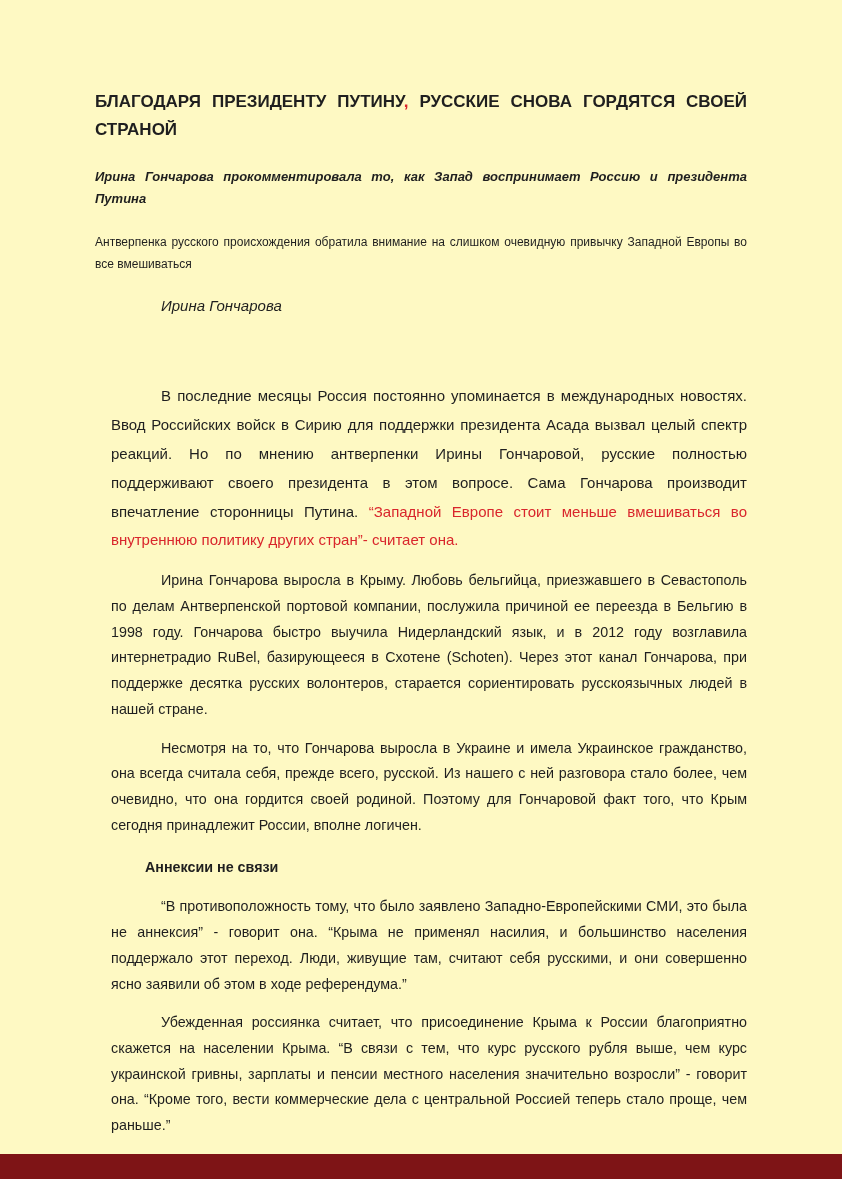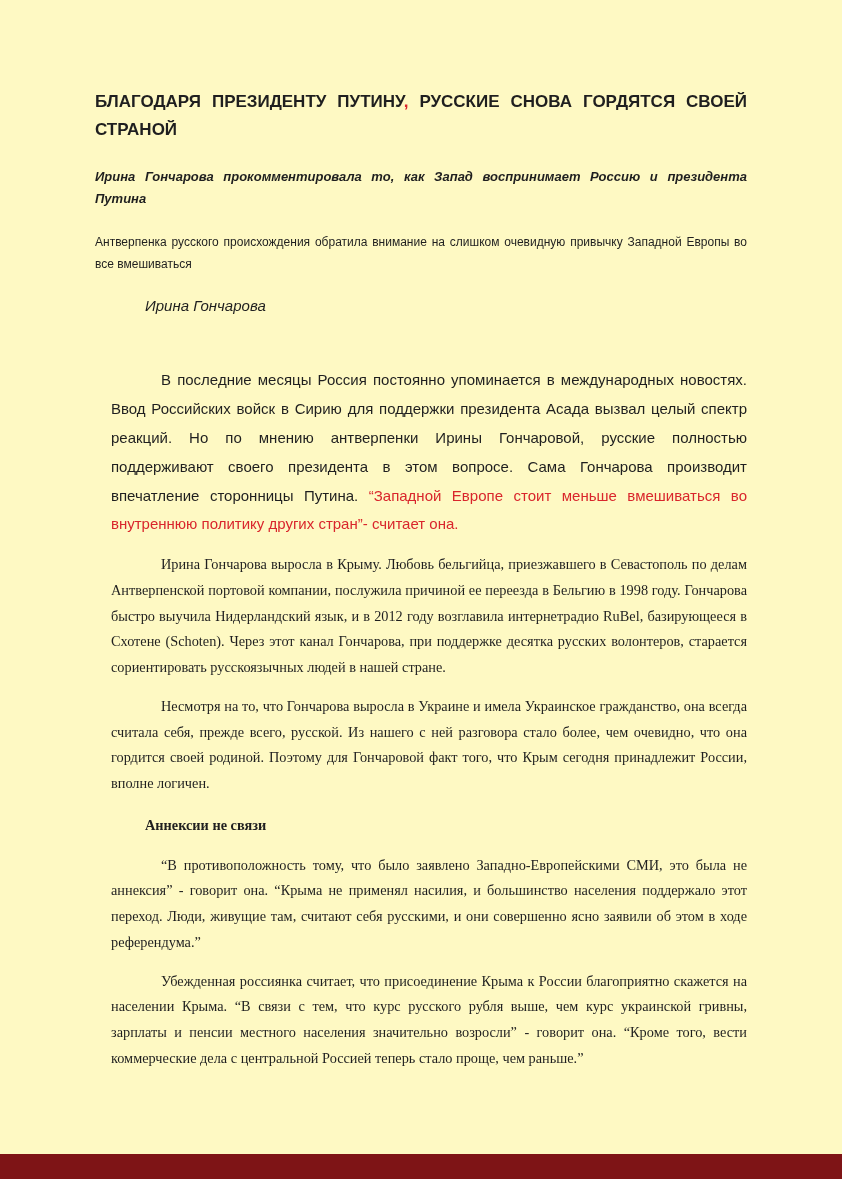"Ирина Гончарова" .quote-author { margin: 0 -> 16px }
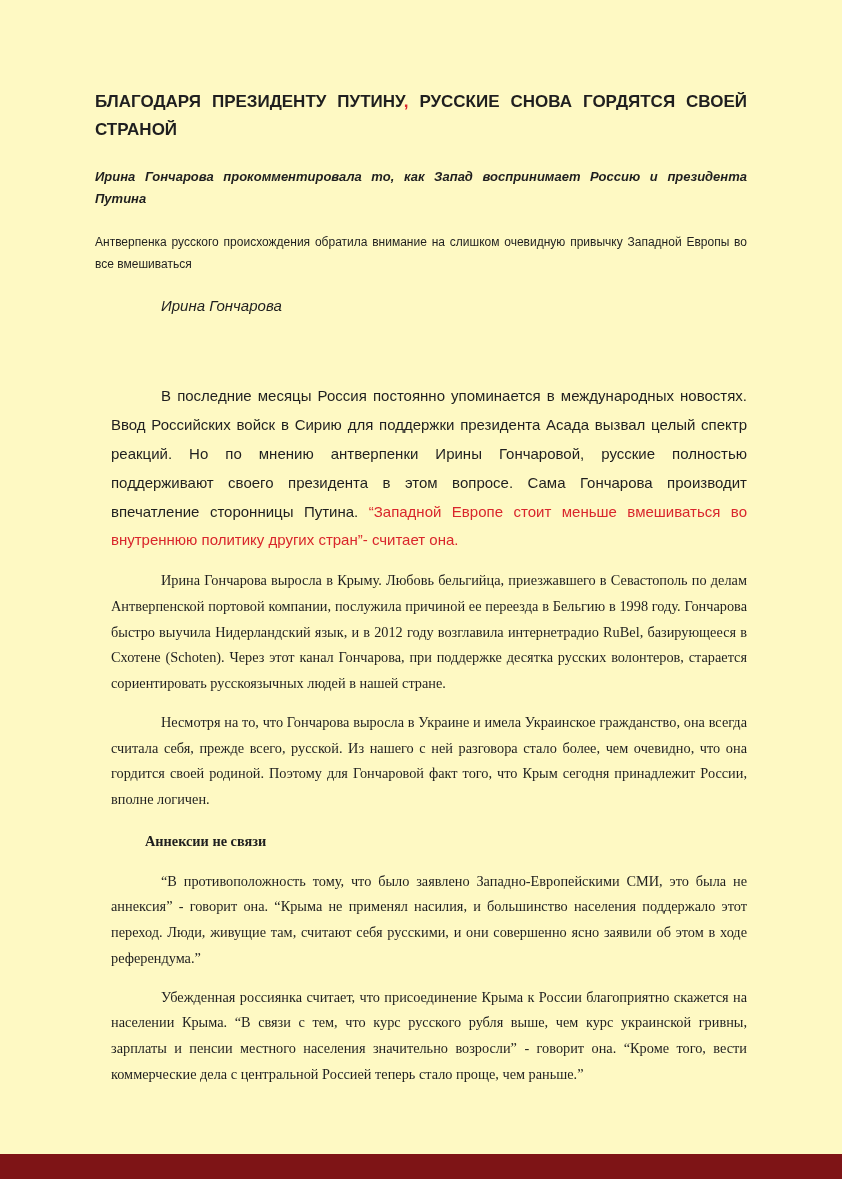"Ирина Гончарова выросла в Крыму." .para.md { font-family: Liberation Serif, serif -> none }
